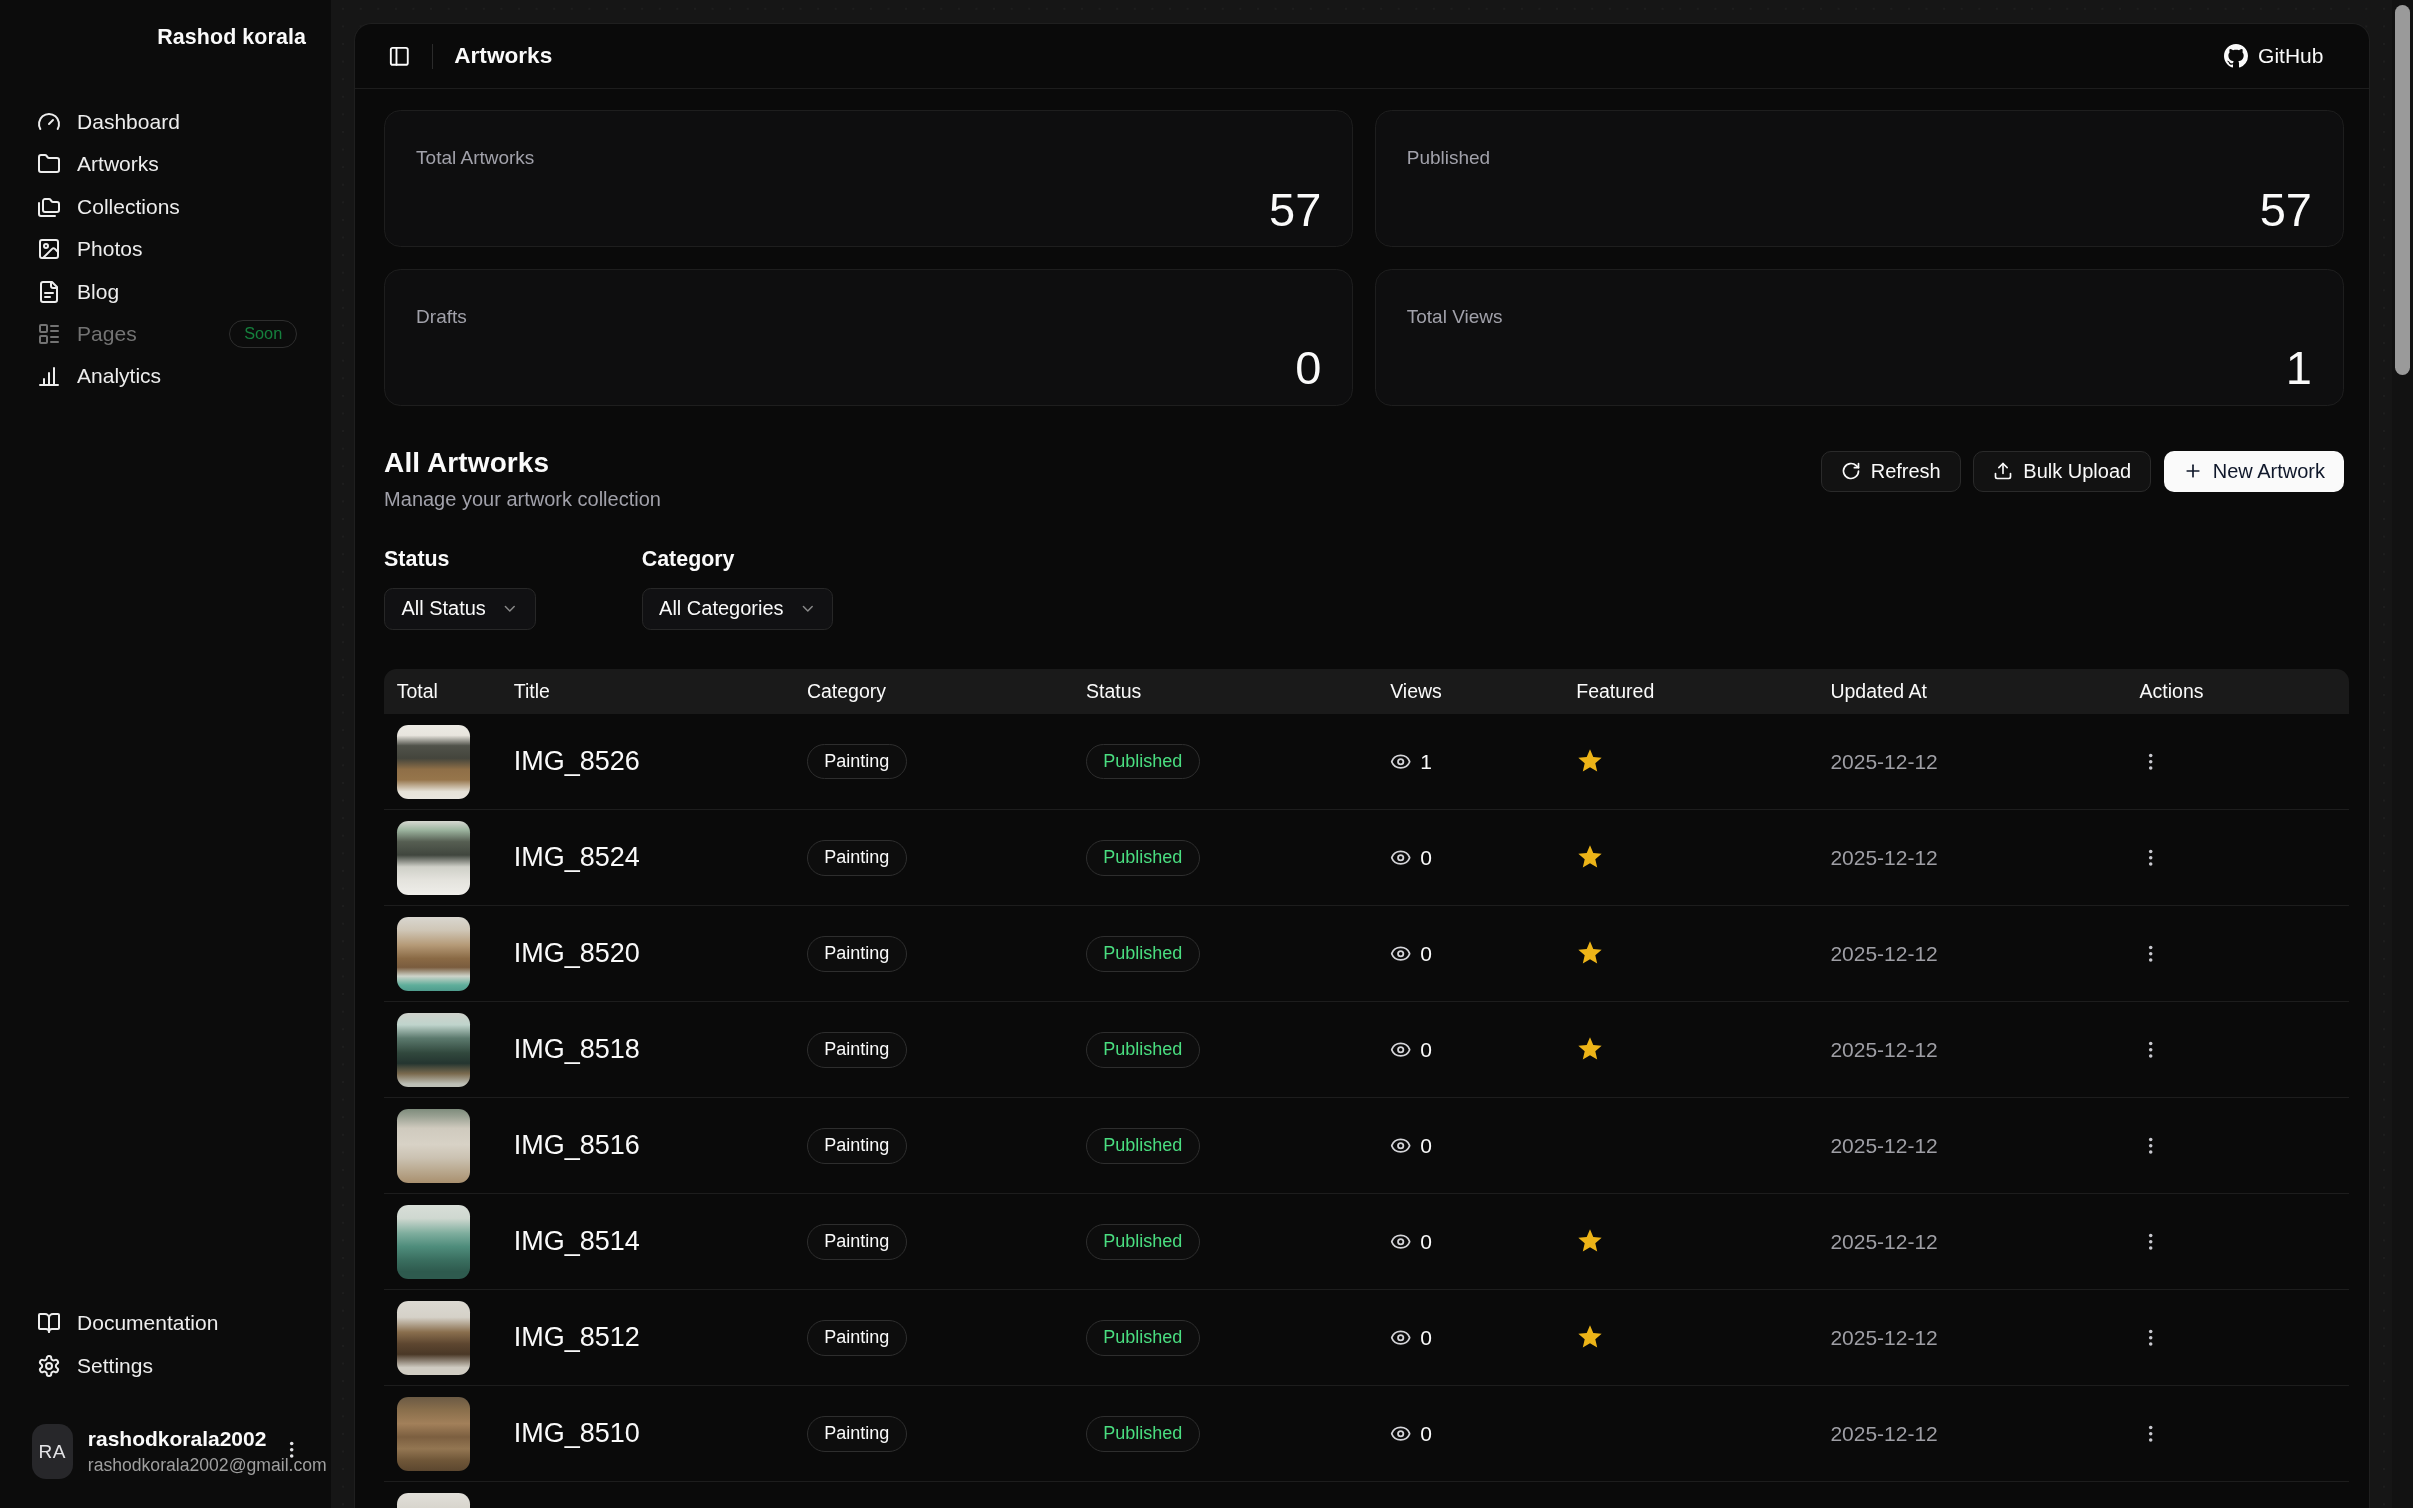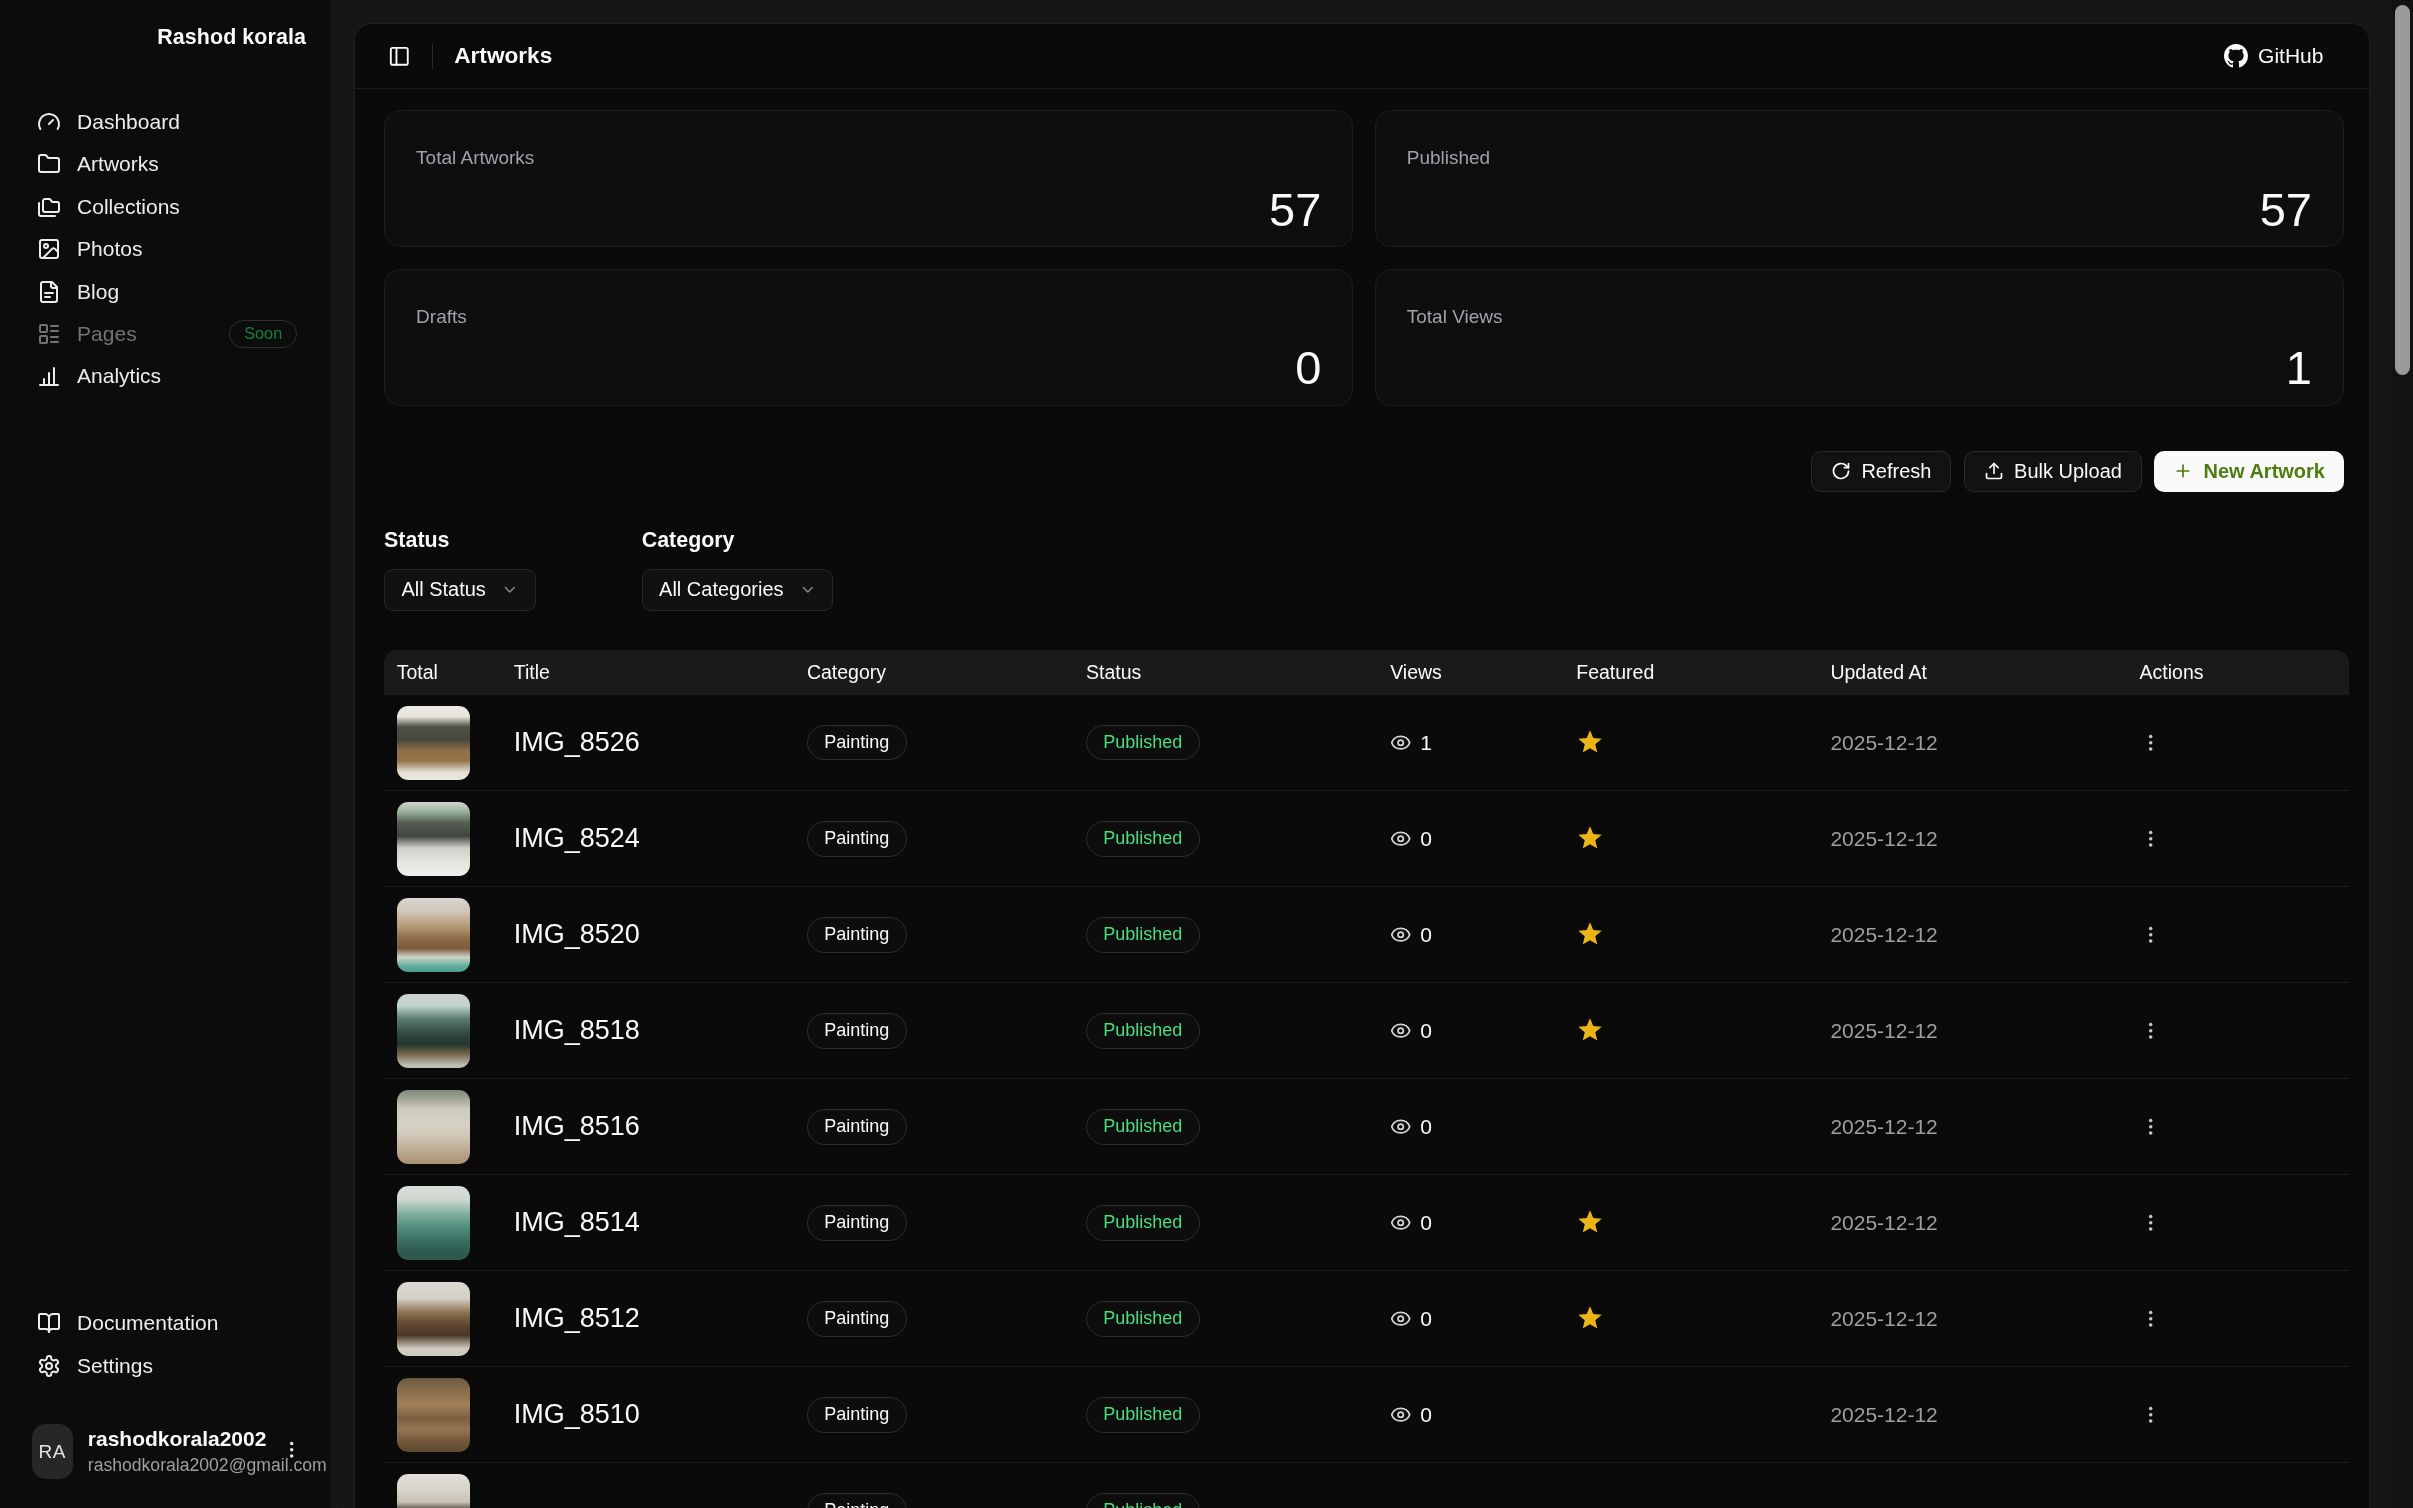"All Artworks" div.sec-titles { html: none -> <div> <h2>All Artworks</h2> <p>Manage your artwork collection</p> </div> }
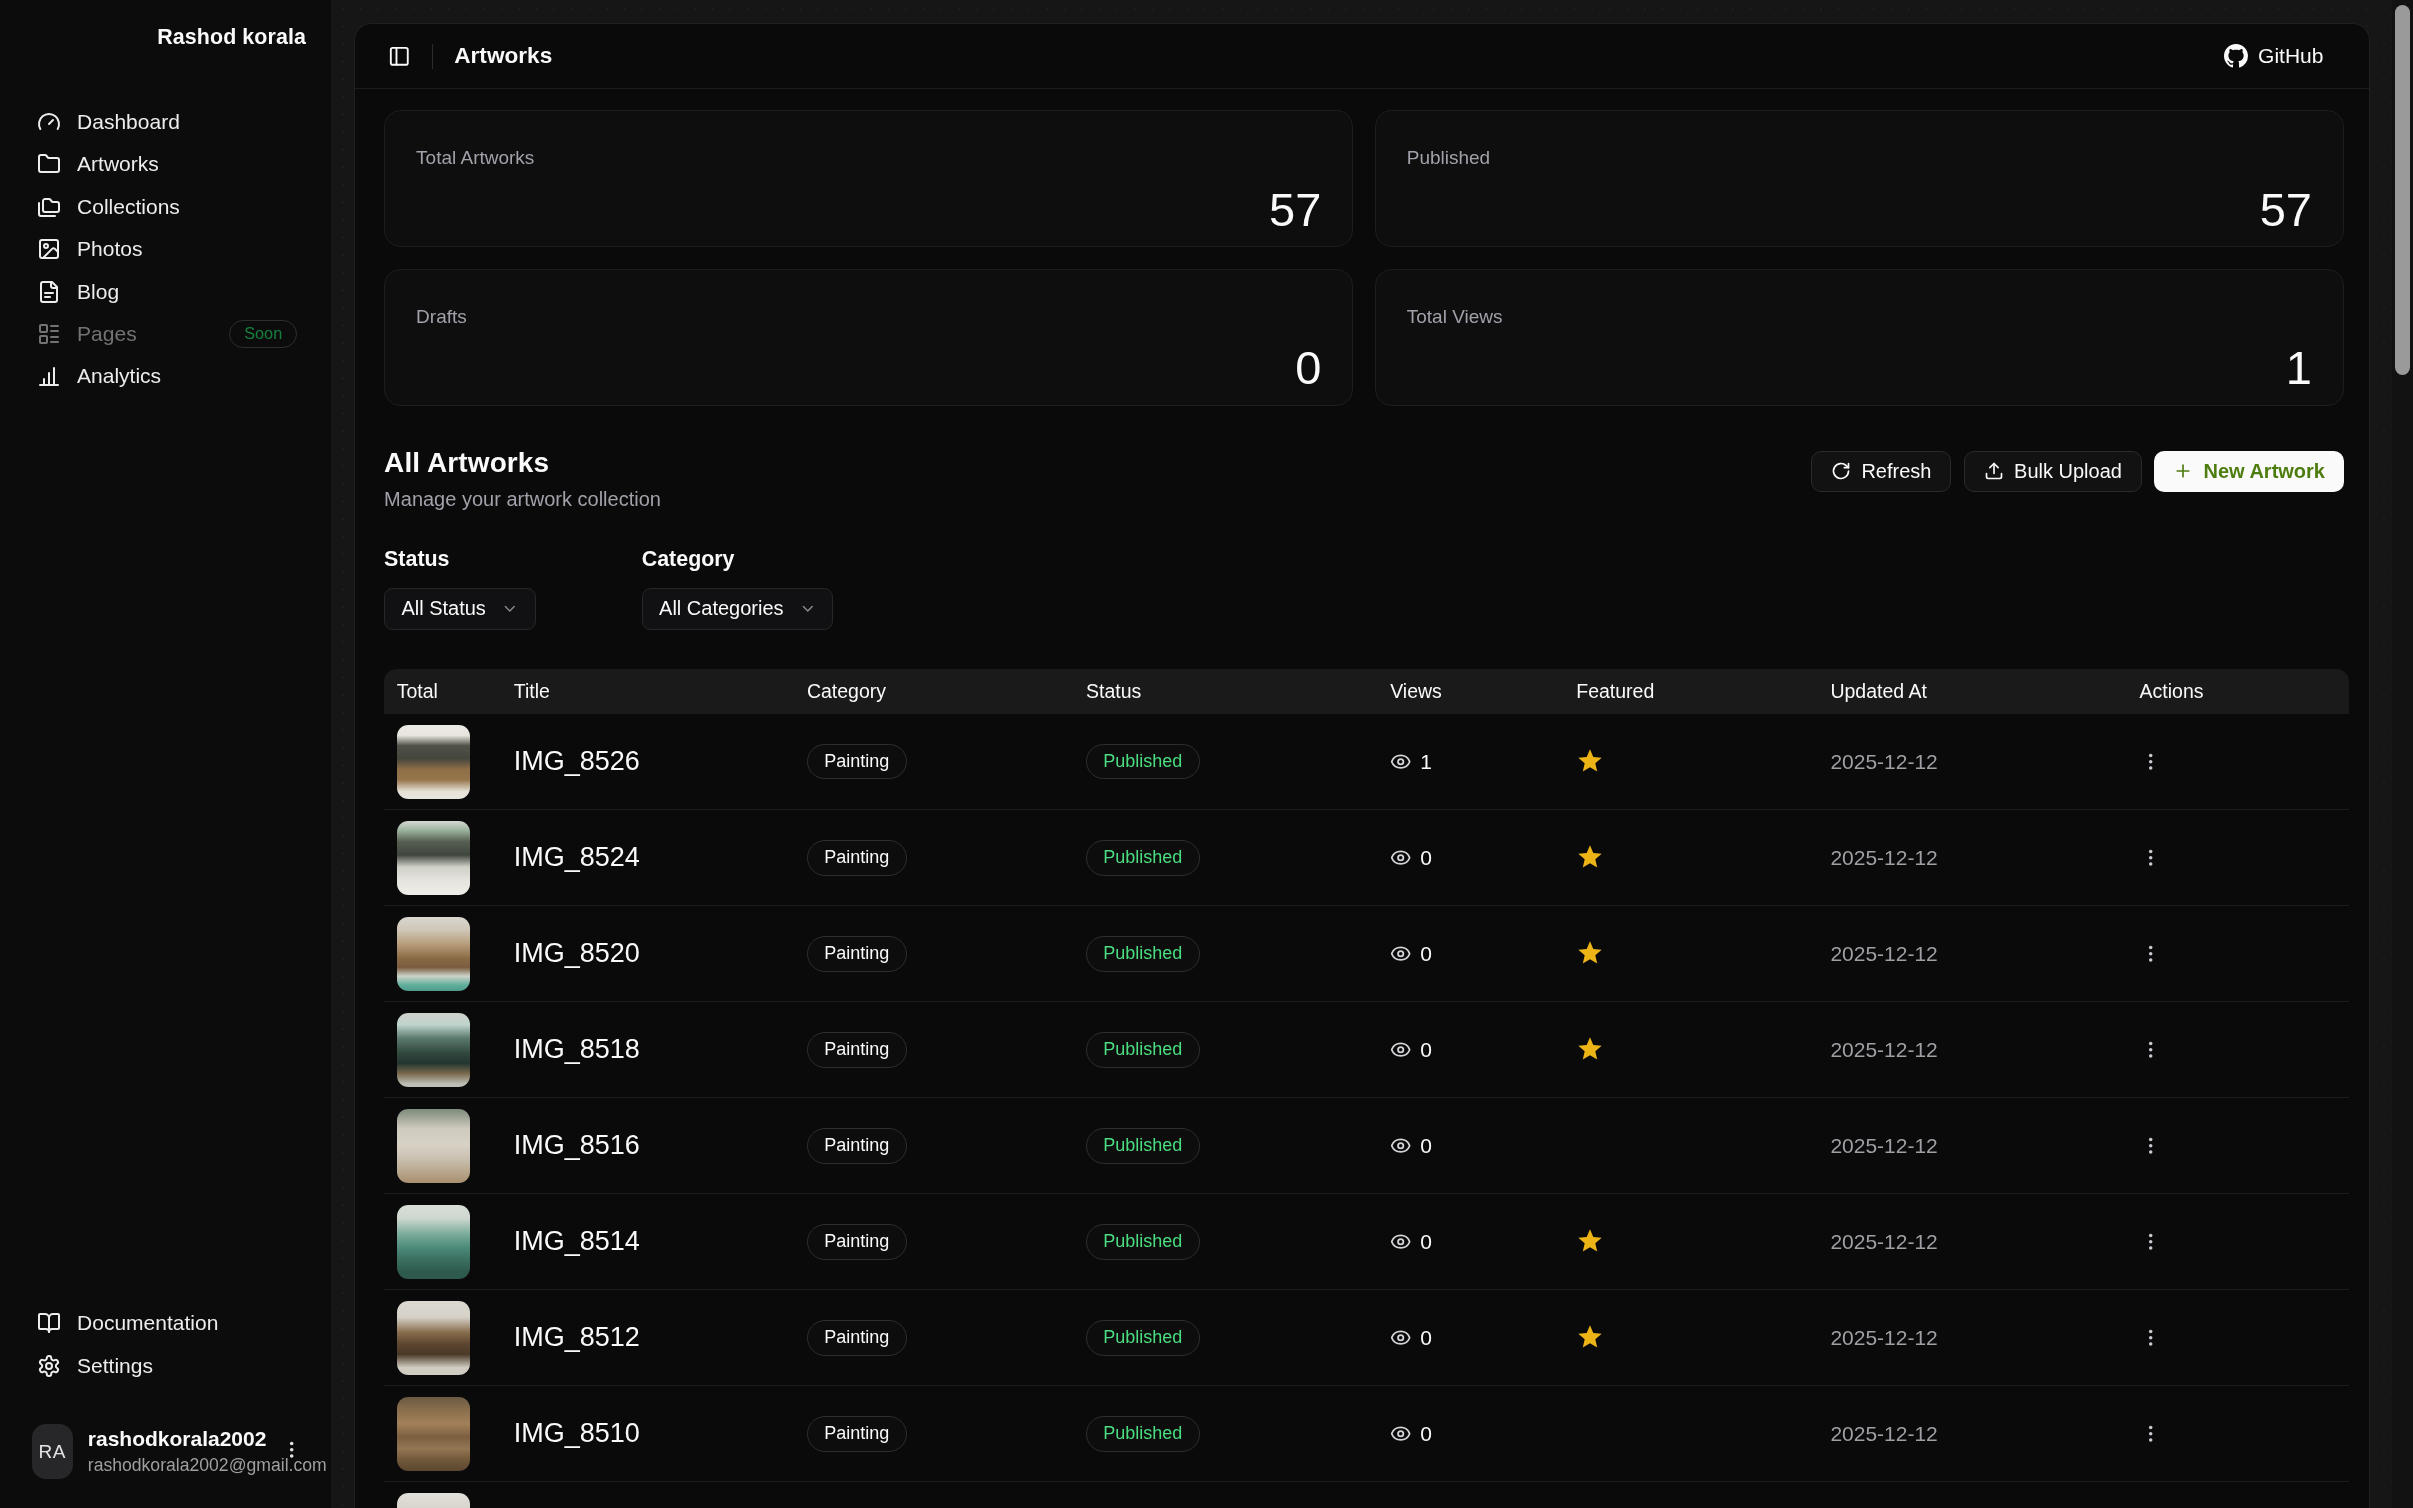"New Artwork" .btn-primary { color: #4d7c0f -> #0f172a; font-weight: 700 -> 400 }
